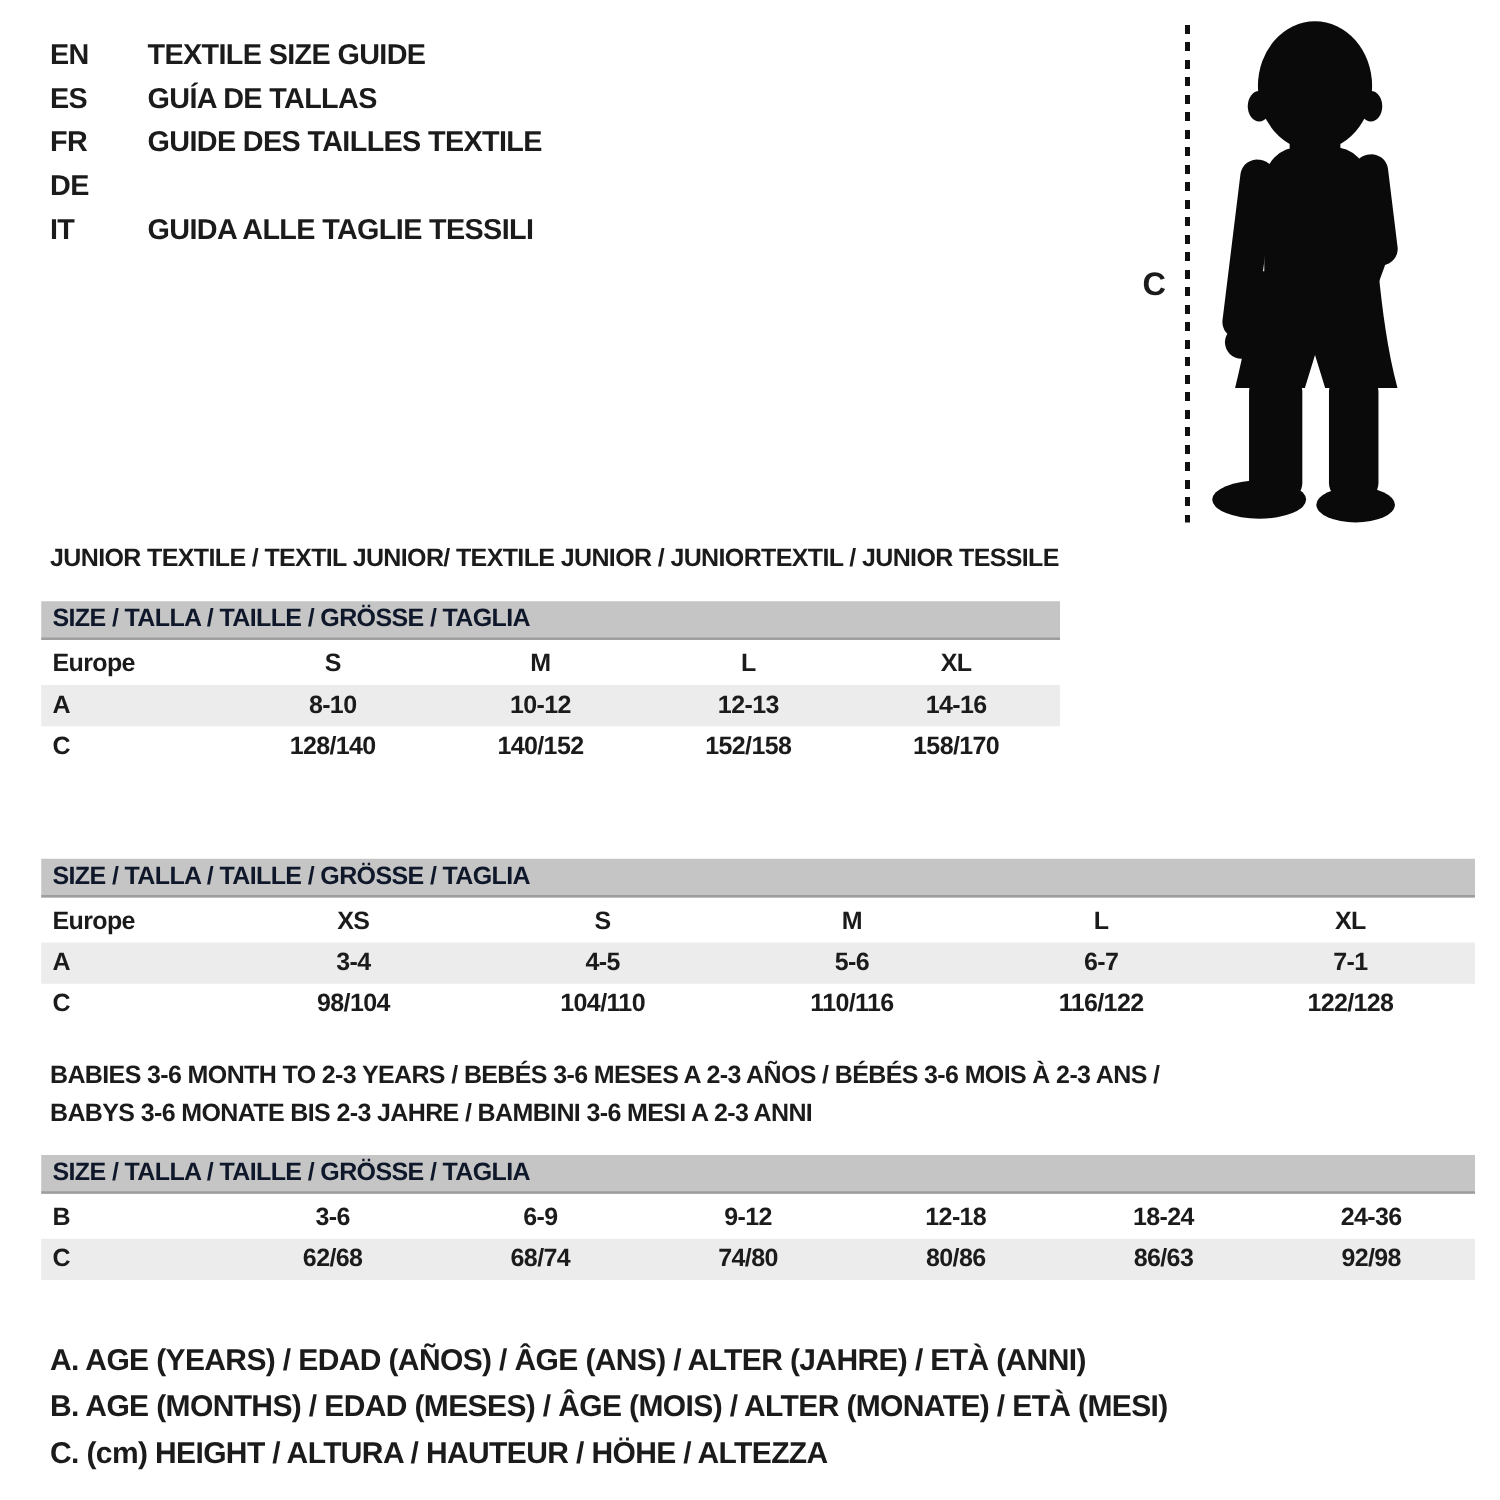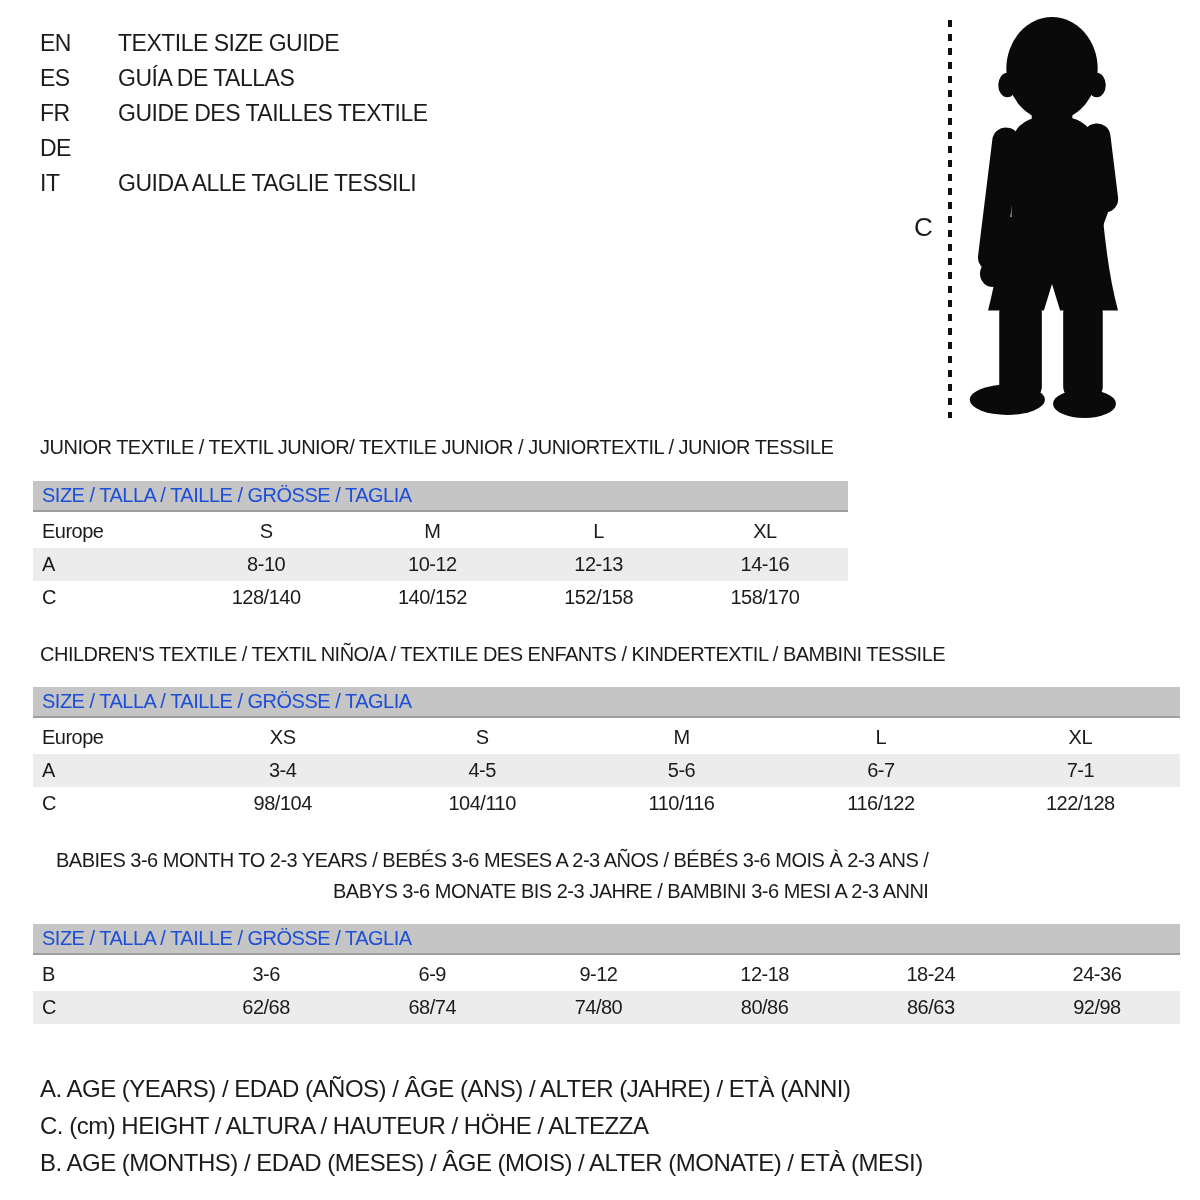"EN" .page { font-weight: 400 -> 700 }
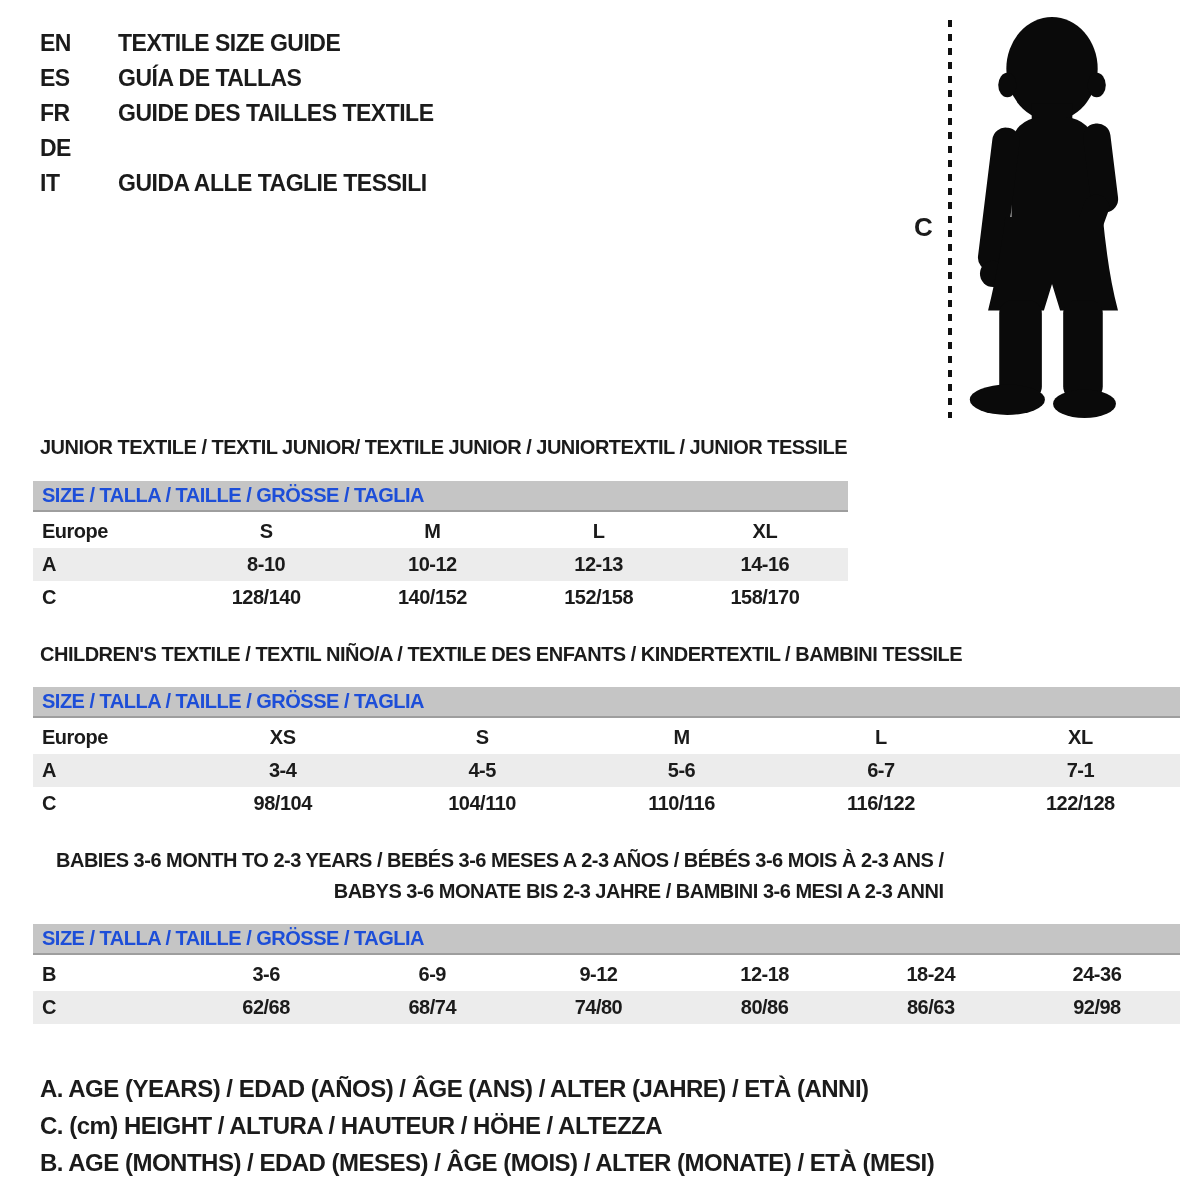"SIZE / TALLA / TAILLE" .size-bar { color: #1d4ed8 -> #0f172a }
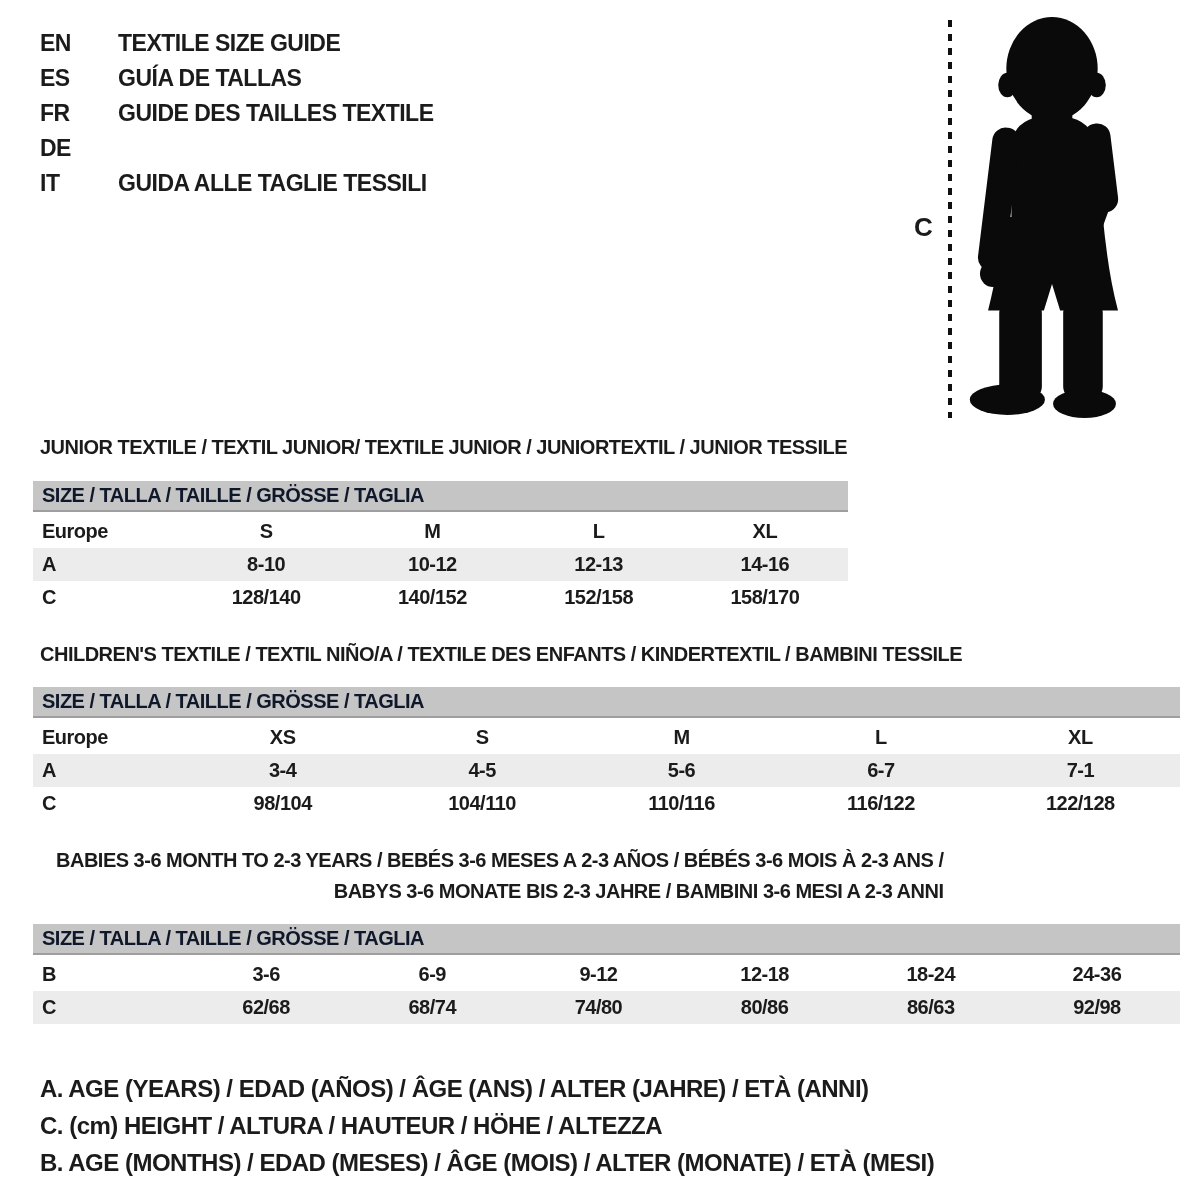"CHILDREN'S TEXTILE / TEXTIL NIÑO/A" div.section-title { html: <div>CHILDREN'S TEXTILE / TEXTIL NIÑO/A / TEXTILE DES ENFANTS / KINDERTEXTIL / BAMBINI TESSILE</div> -> none }
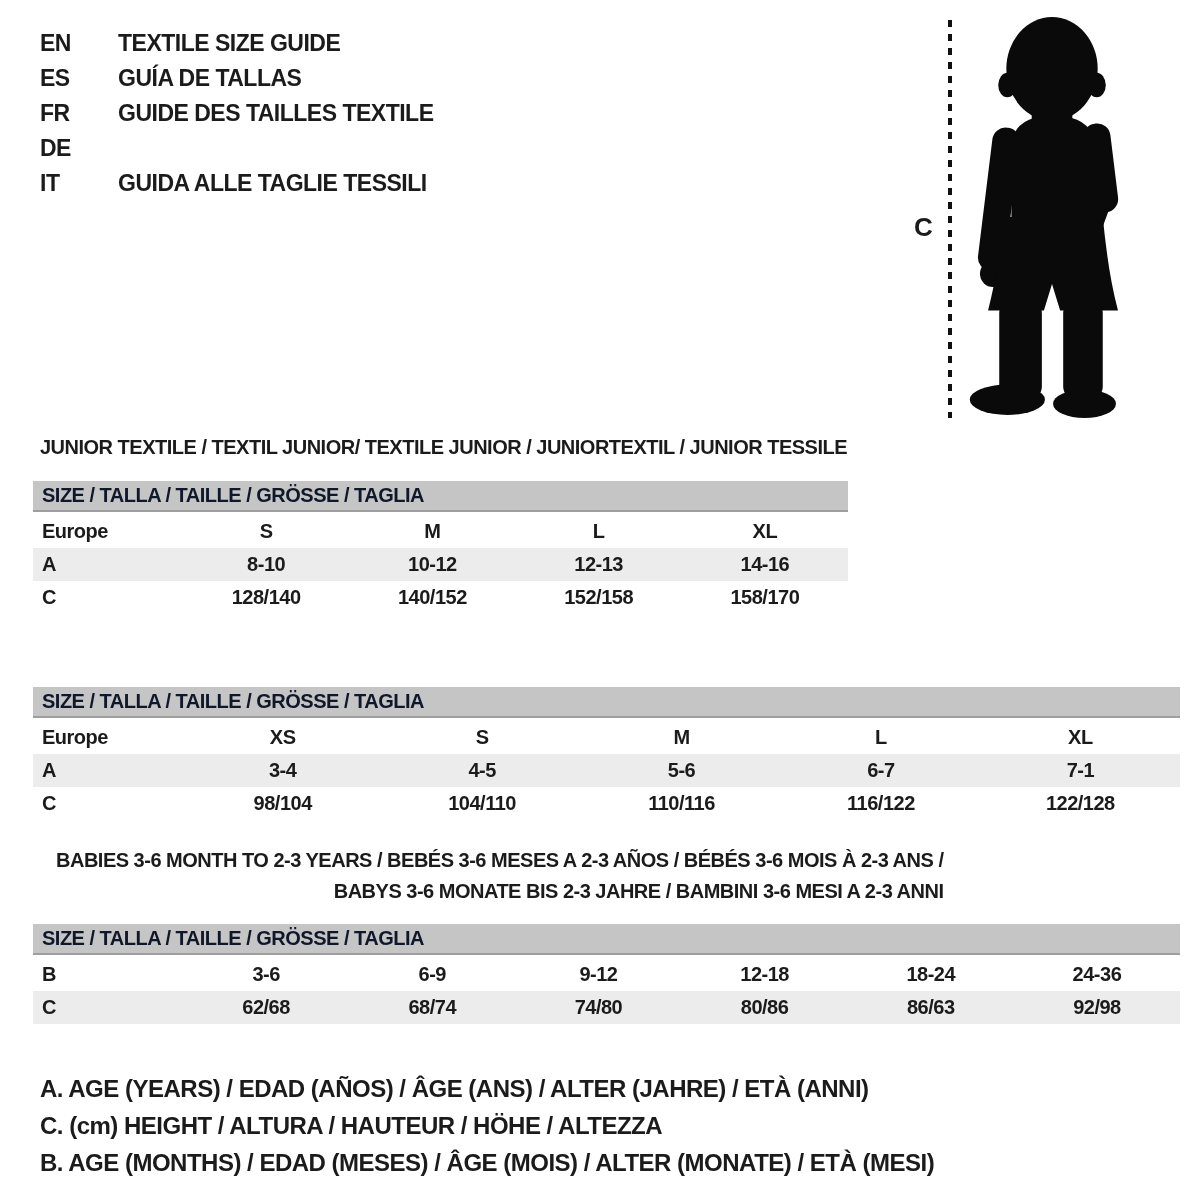"BABIES 3-6 MONTH TO 2-3" .pos-babies-title { left: 56px -> 40px; text-align: right -> none }
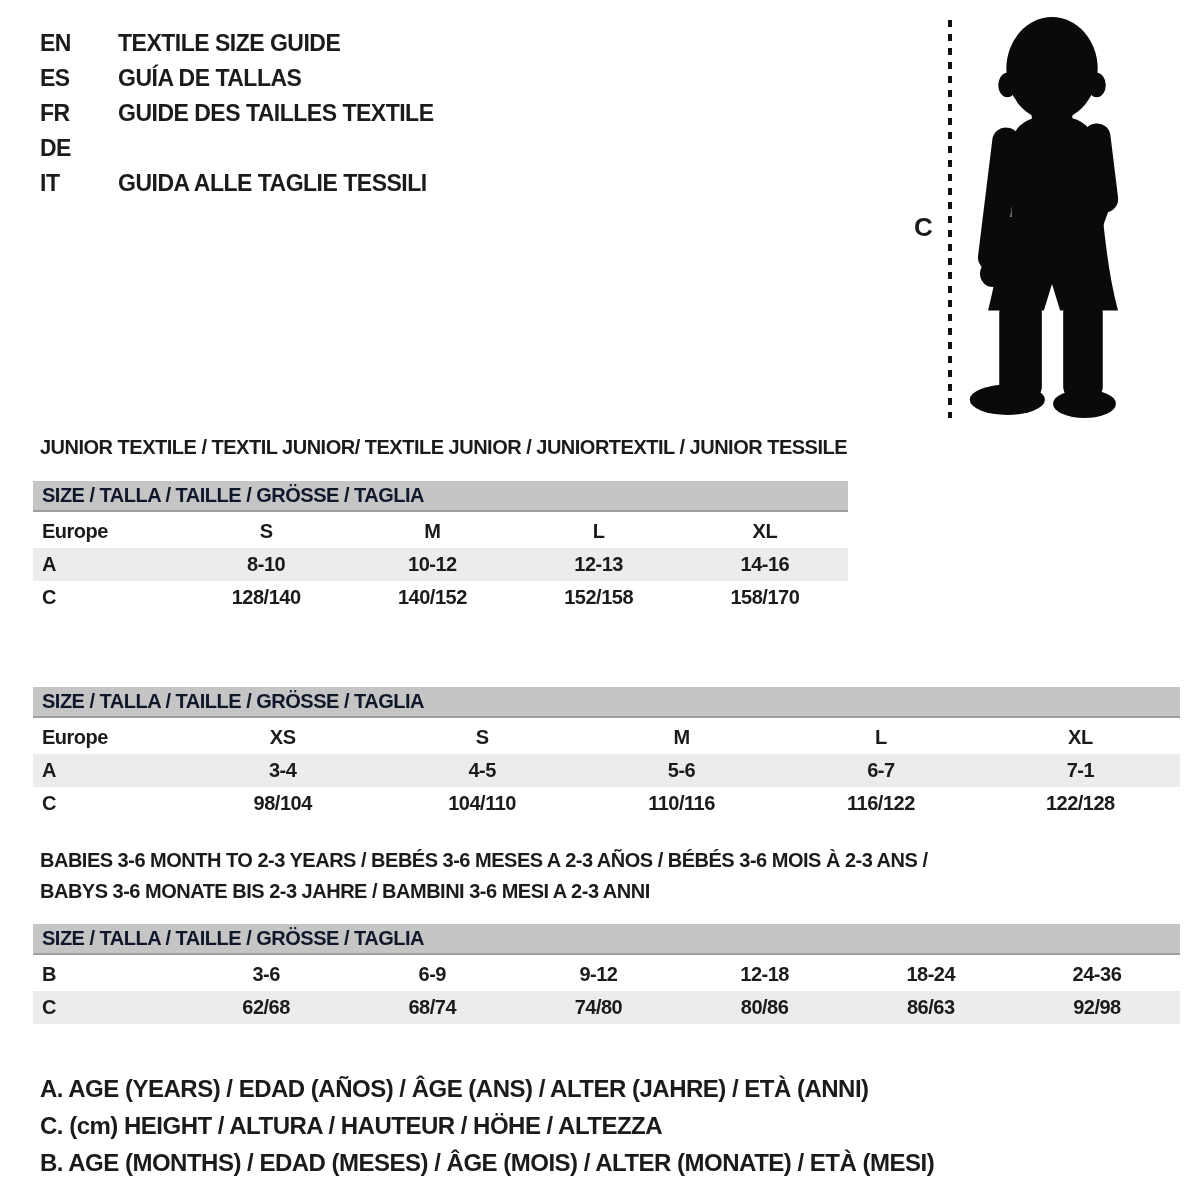"C. (cm) HEIGHT / ALTURA" div { order: before "B. AGE (MONTHS) / EDAD" -> after "B. AGE (MONTHS) / EDAD" }
